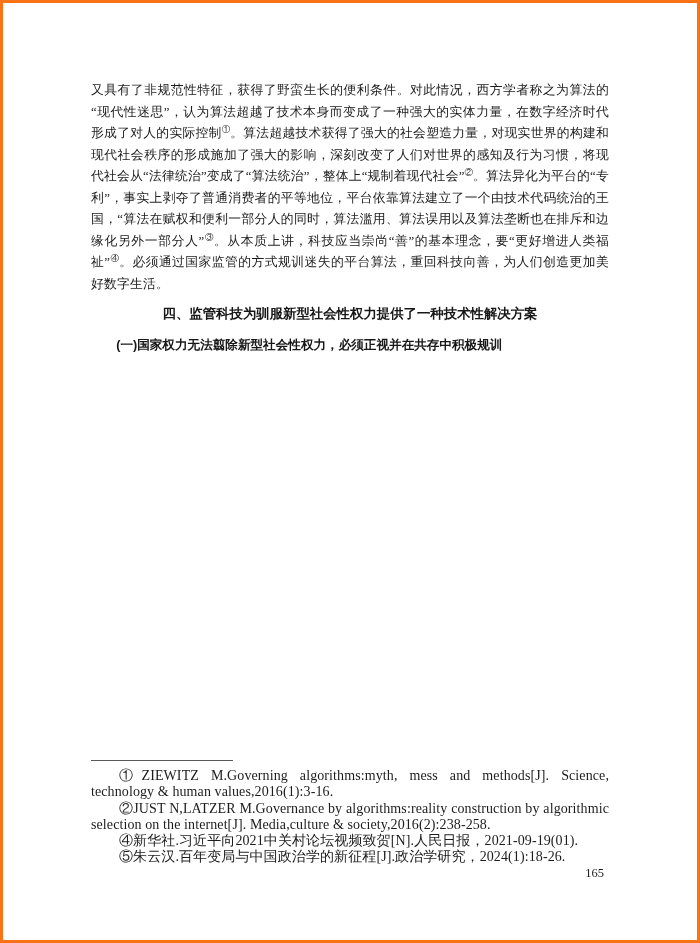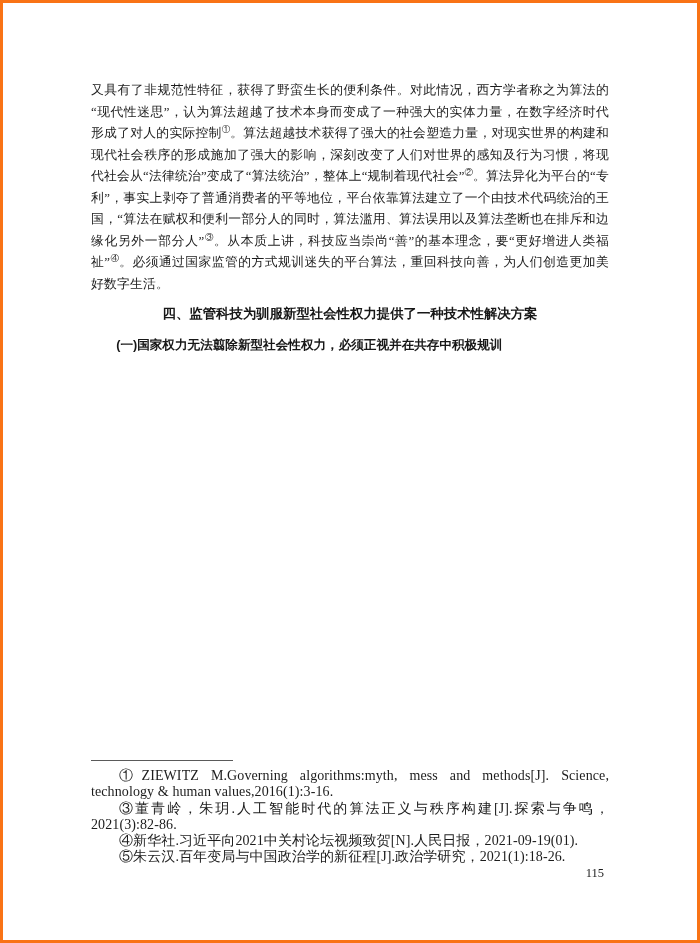"②JUST N,LATZER M.Governance by" p.fn { html: none -> <p>②JUST N,LATZER M.Governance by algorithms:reality construction by algorithmic selection on the internet[J]. Media,culture &amp; society,2016(2):238-258.</p> }
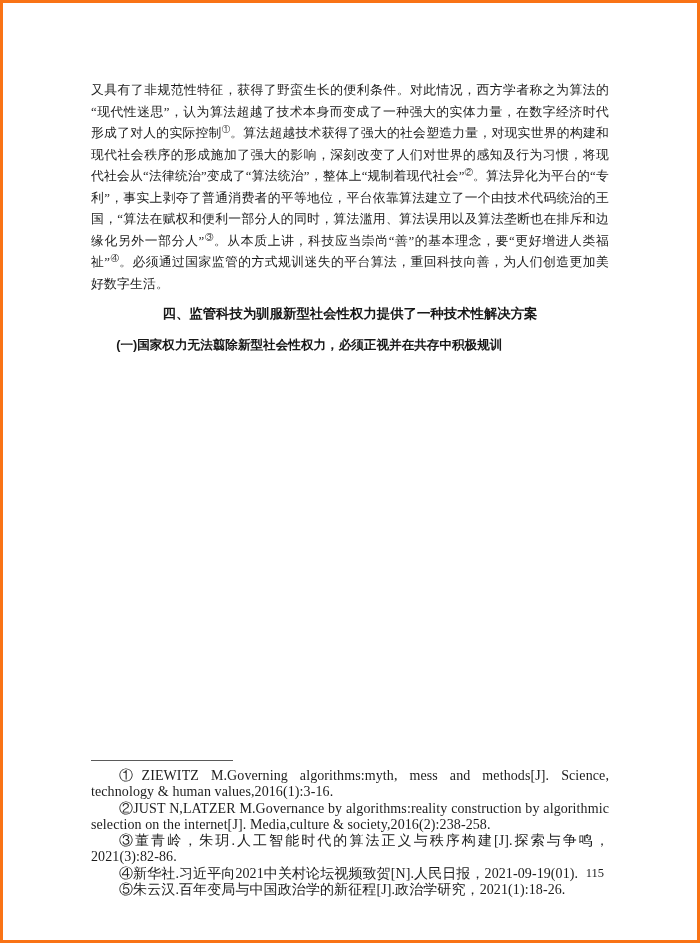"③董青岭，朱玥.人工智能时代的算法正义与秩序构建[J].探索与争鸣，2021(3" p.fn { html: <p>③董青岭，朱玥.人工智能时代的算法正义与秩序构建[J].探索与争鸣，2021(3):82-86.</p> -> none }
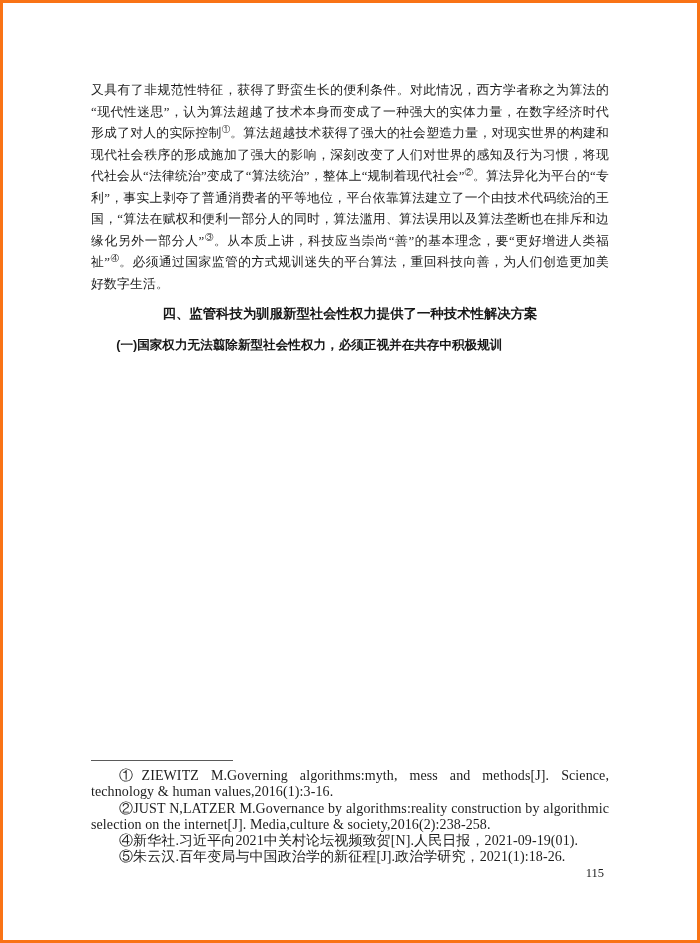"⑤朱云汉.百年变局与中国政治学的新征程[J].政治学研究，2021(1):18-" p.fn { text: 2021 -> 2024 }
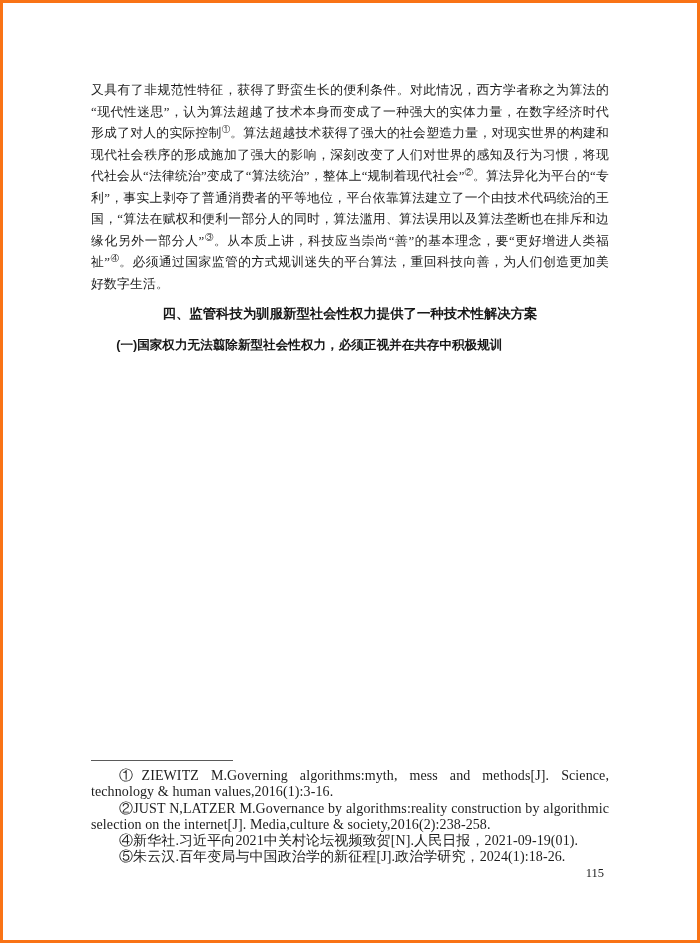"115" div.page-number { text: 115 -> 165 }
